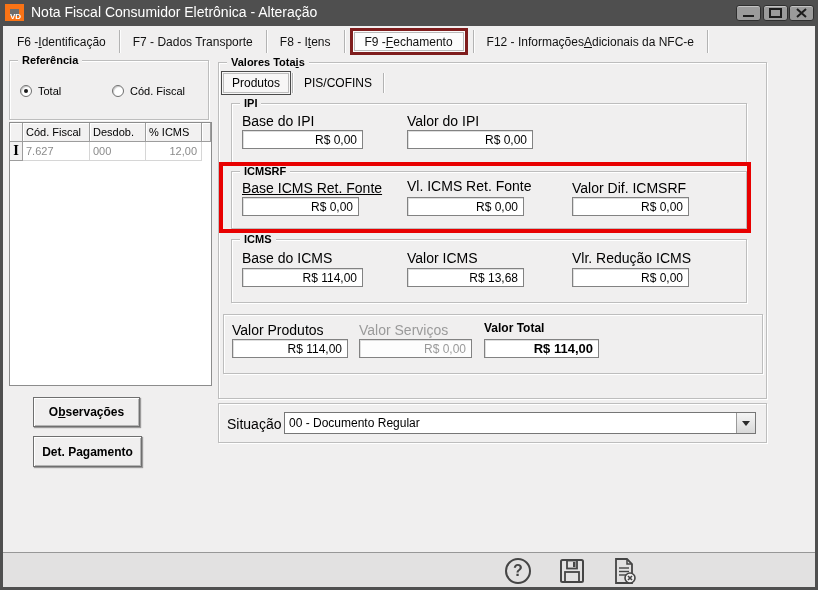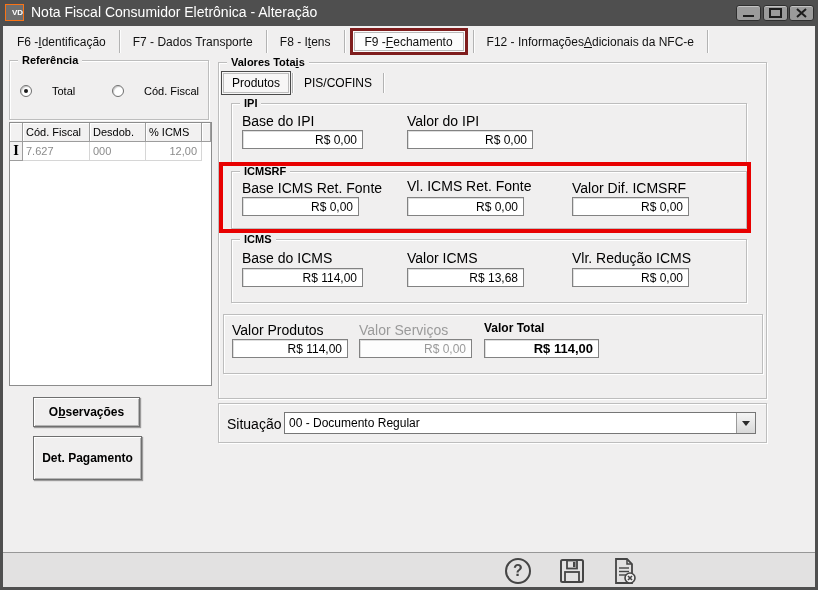"VD" .appicon { border: 1px solid #f97316 -> 5px solid #f97316; text-align: right -> left }
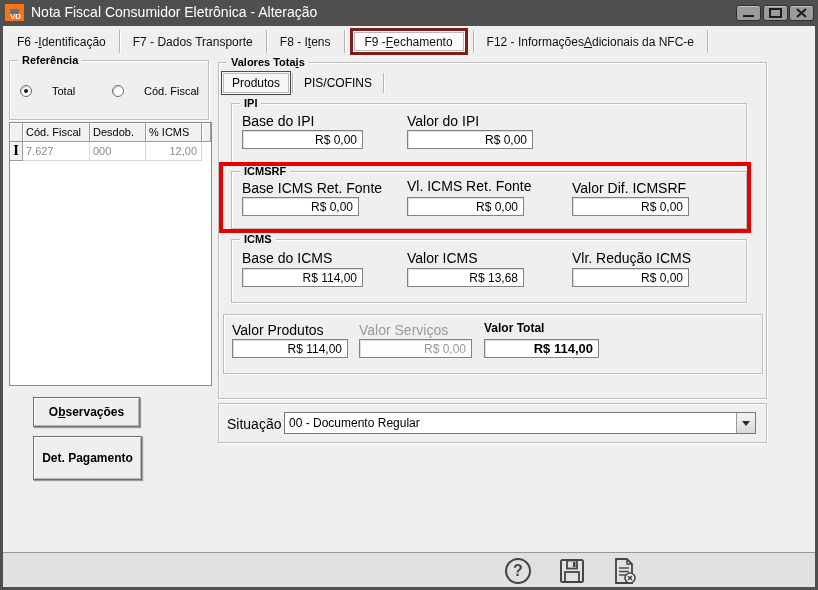"Total" .radio-row { gap: 20px -> 6px }
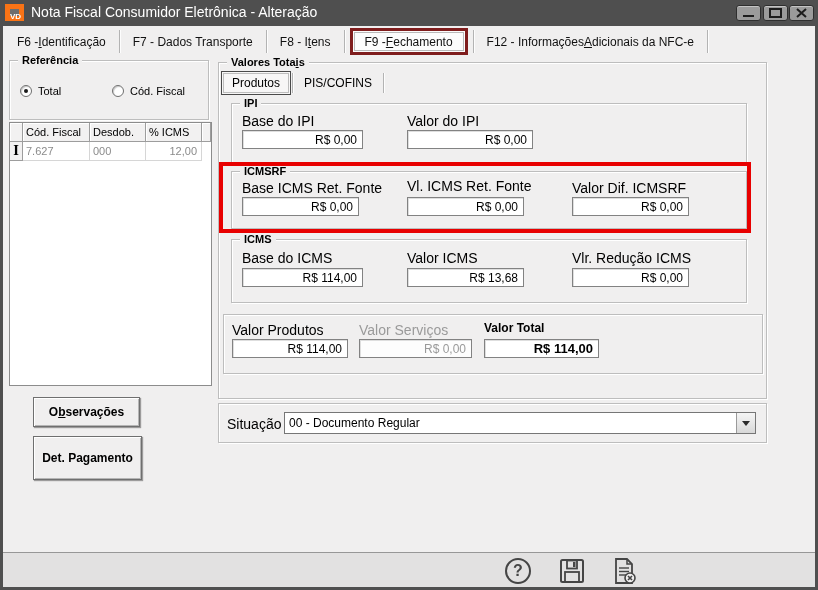"Base ICMS Ret. Fonte" div.fld-label { text-decoration: none -> underline }
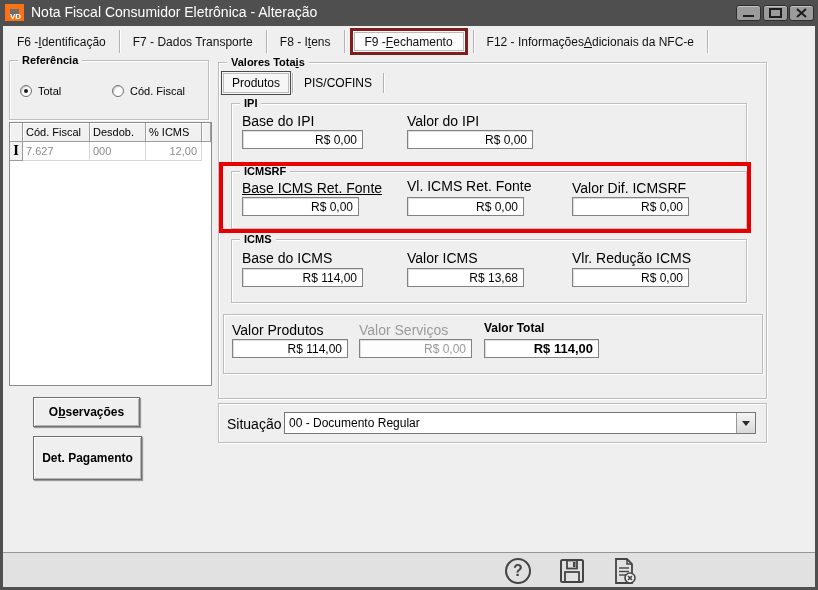"Det. Pagamento" div.btn3d { height: 44px -> 31px }
